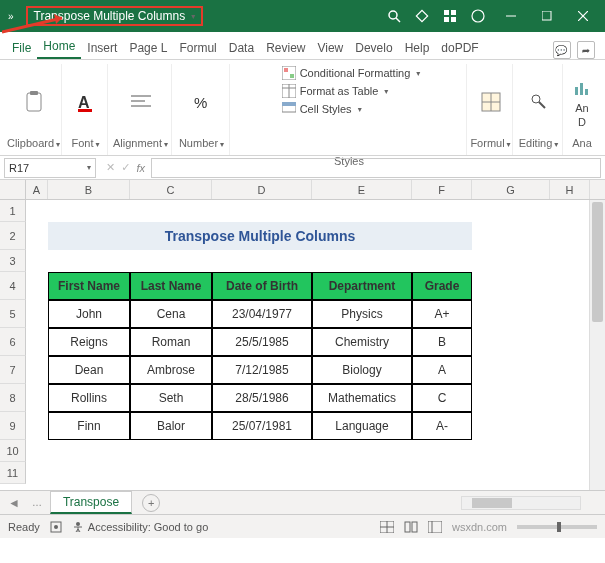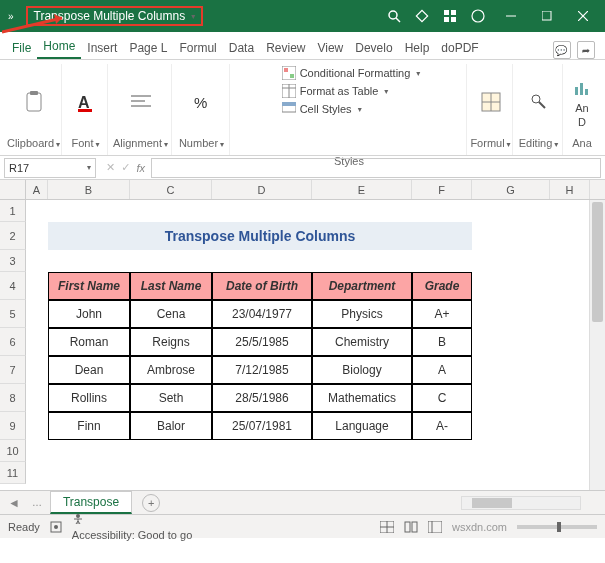"First Name" .tbl-hdr { background: #fca5a5 -> #22c55e; font-style: italic -> none }
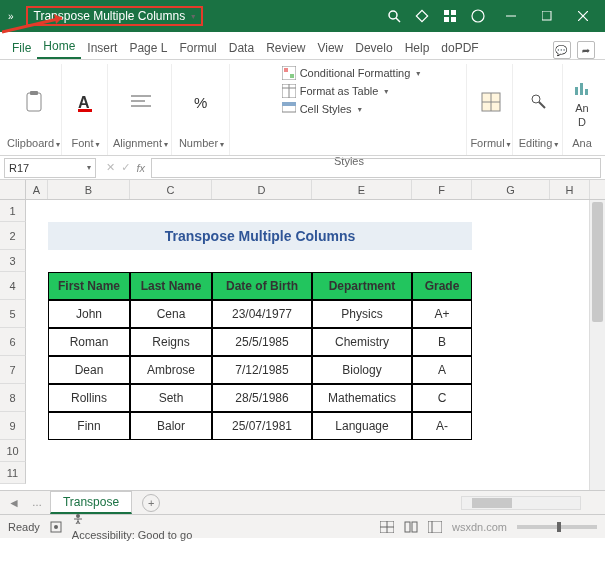"Roman" div.cell { order: before "Reigns" -> after "Reigns" }
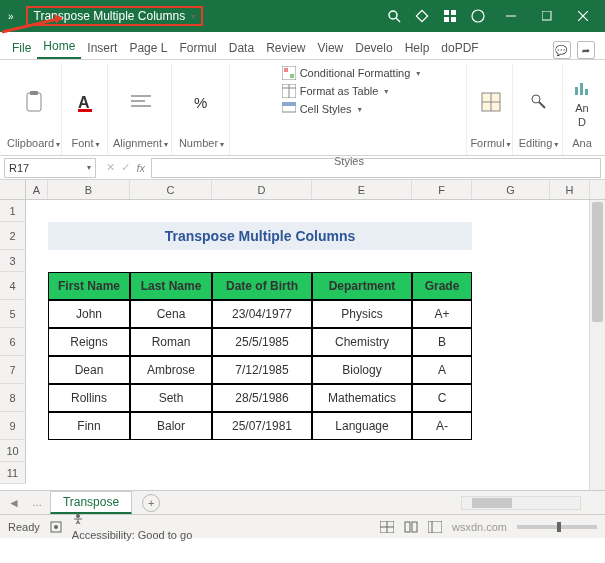"Accessibility: Good to go" span { align-items: none -> center; flex-direction: column -> none }
